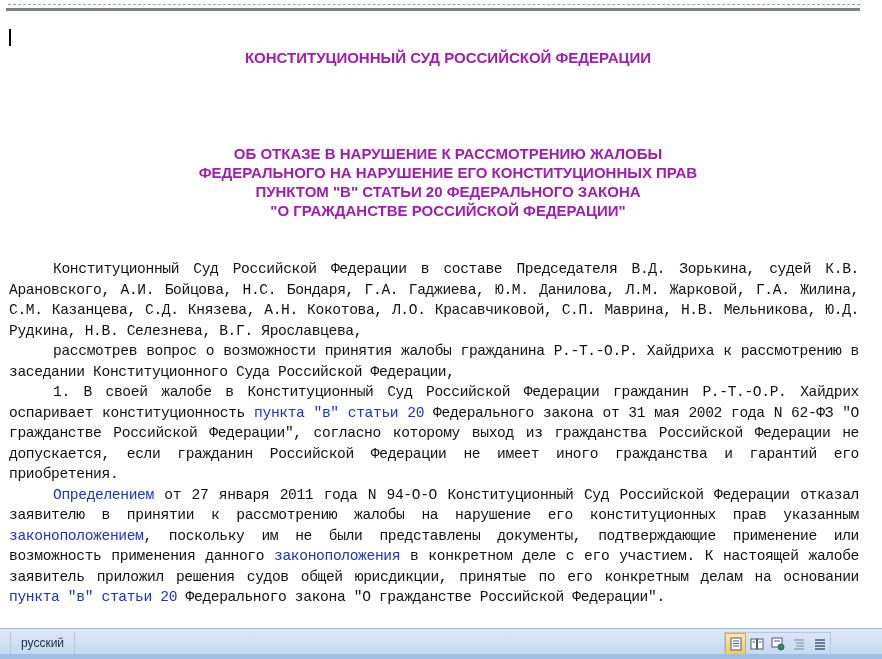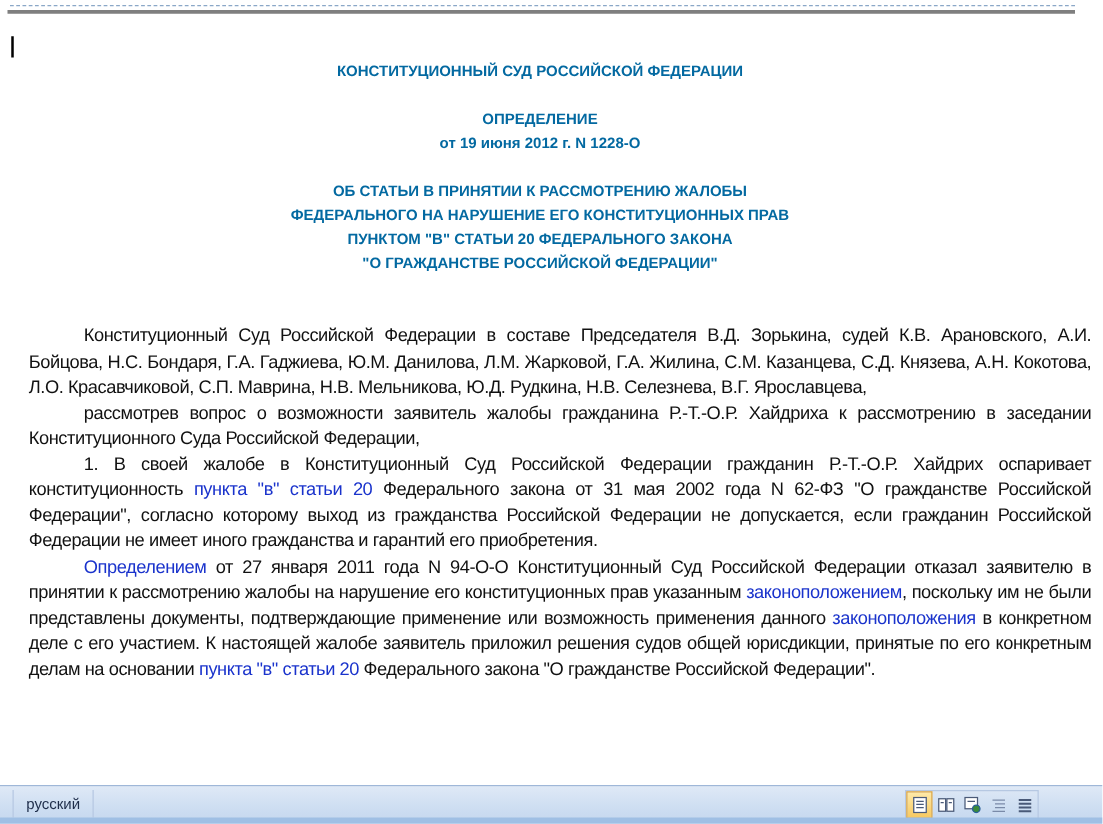"КОНСТИТУЦИОННЫЙ СУД РОССИЙСКОЙ ФЕДЕРАЦИИ" .title-block { color: #0369a1 -> #a21caf; font-size: 12px -> 15px; left: 0 -> 16px }
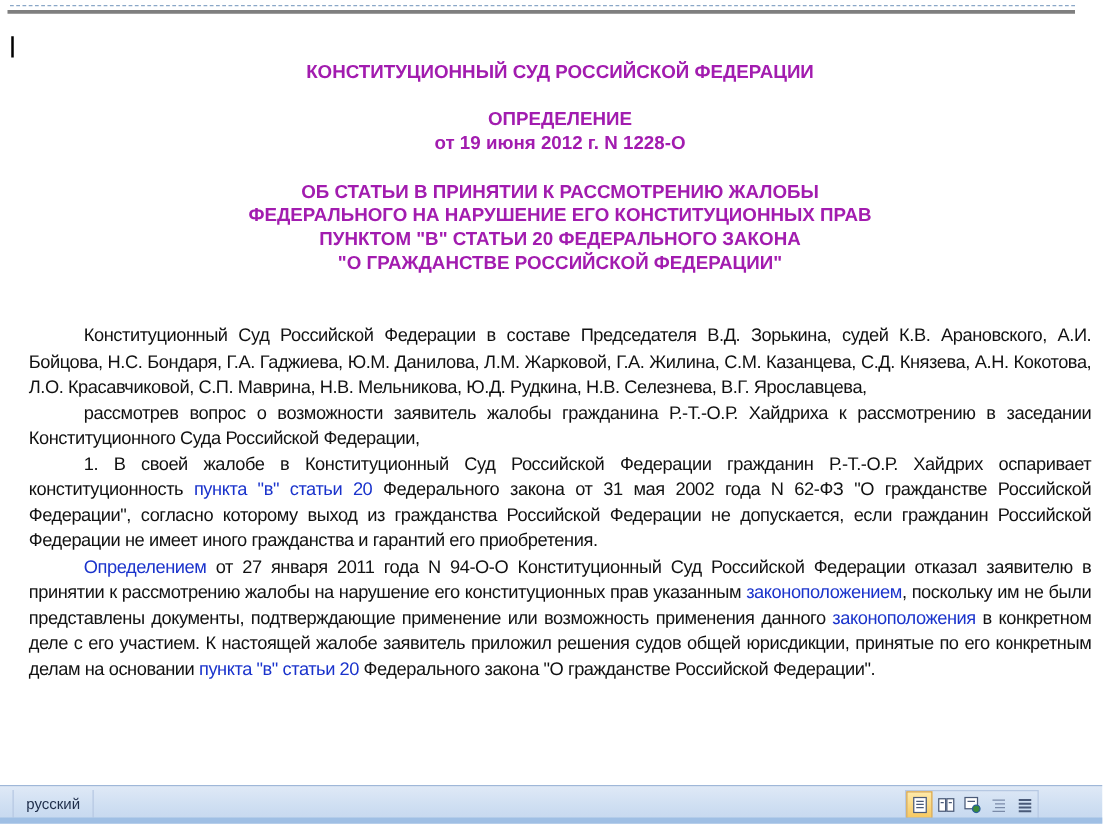"ОПРЕДЕЛЕНИЕ" div.title-block { html: <div> <div>ОПРЕДЕЛЕНИЕ</div> <div>от 19 июня 2012 г. N 1228-О</div> </div> -> none }
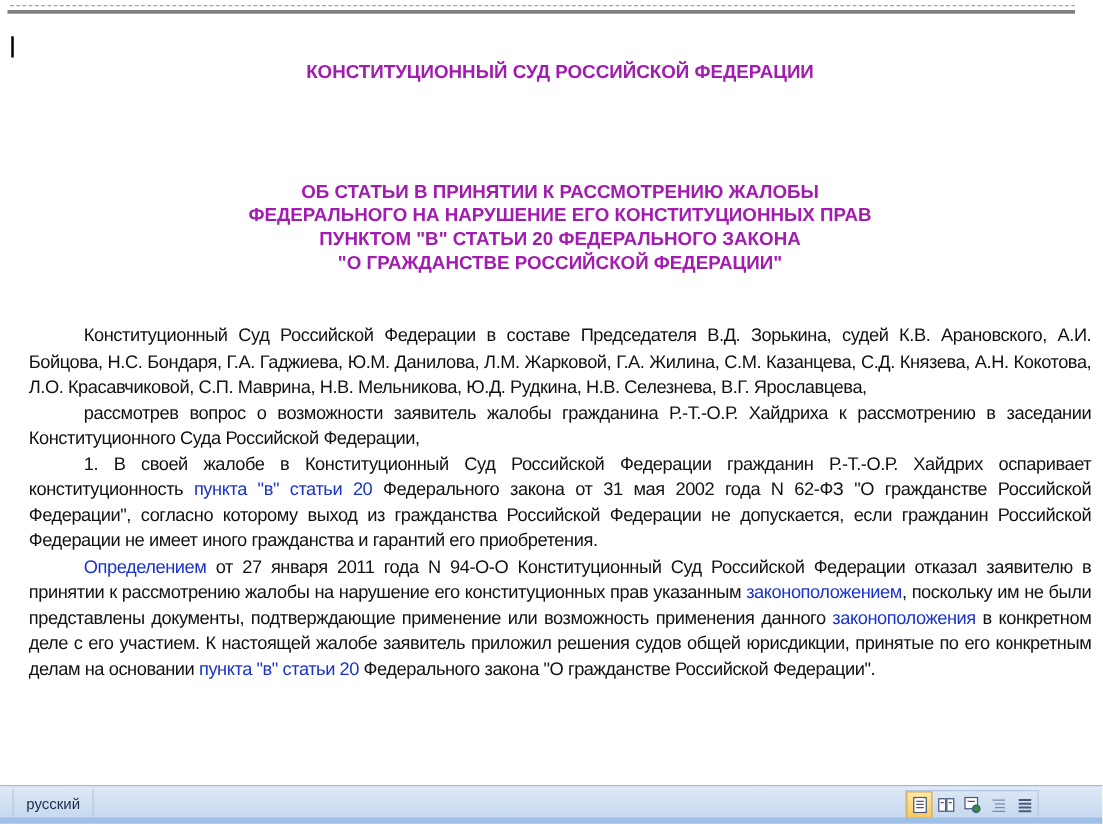"ОБ СТАТЬИ В ПРИНЯТИИ К" div { text: СТАТЬИ В ПРИНЯТИИ -> ОТКАЗЕ В НАРУШЕНИЕ }
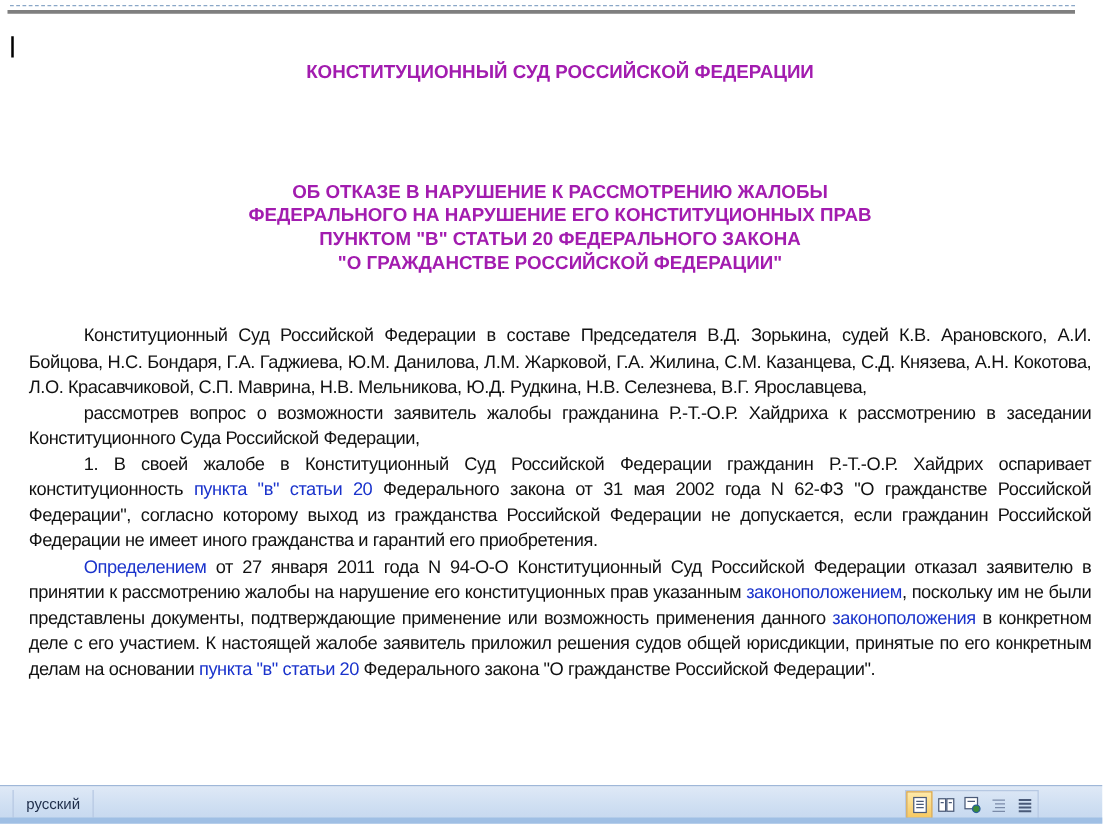"Конституционный Суд Российской Федерации в" .body-text { font-family: Liberation Sans, sans-serif -> Liberation Mono, monospace; left: 23px -> 9px }
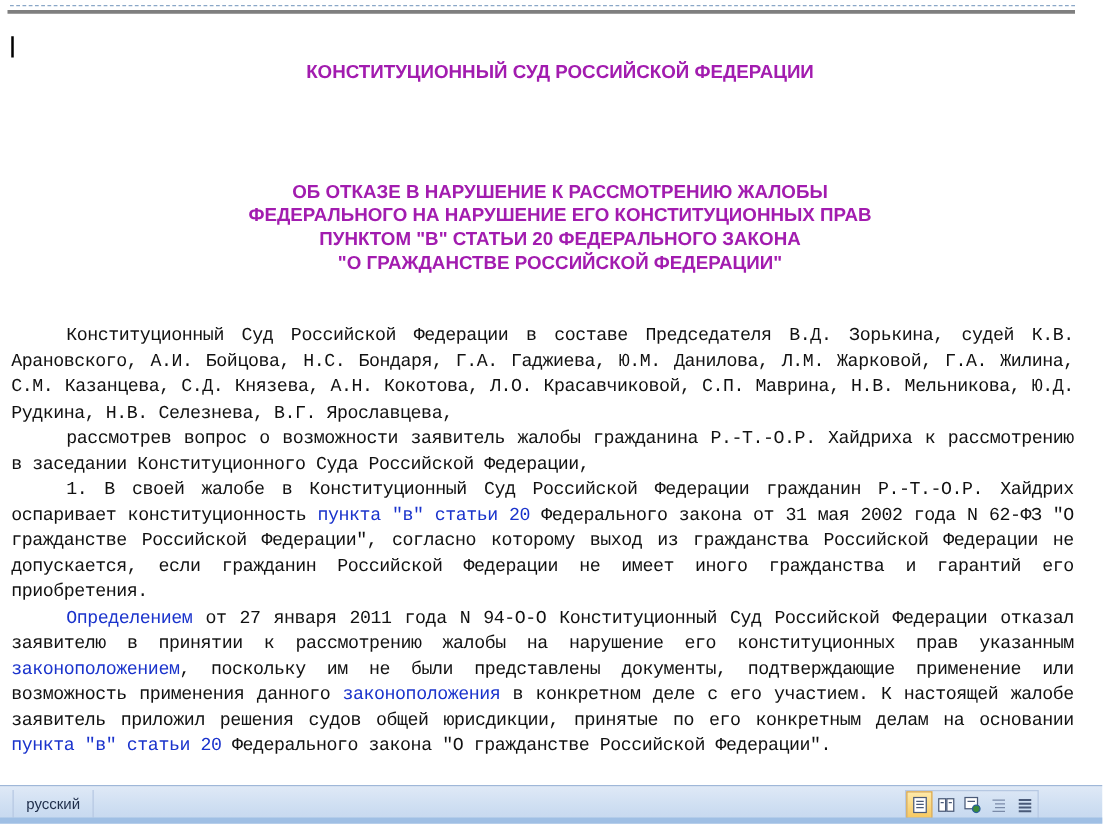"рассмотрев вопрос о возможности" p.p { text: заявитель -> принятия }
